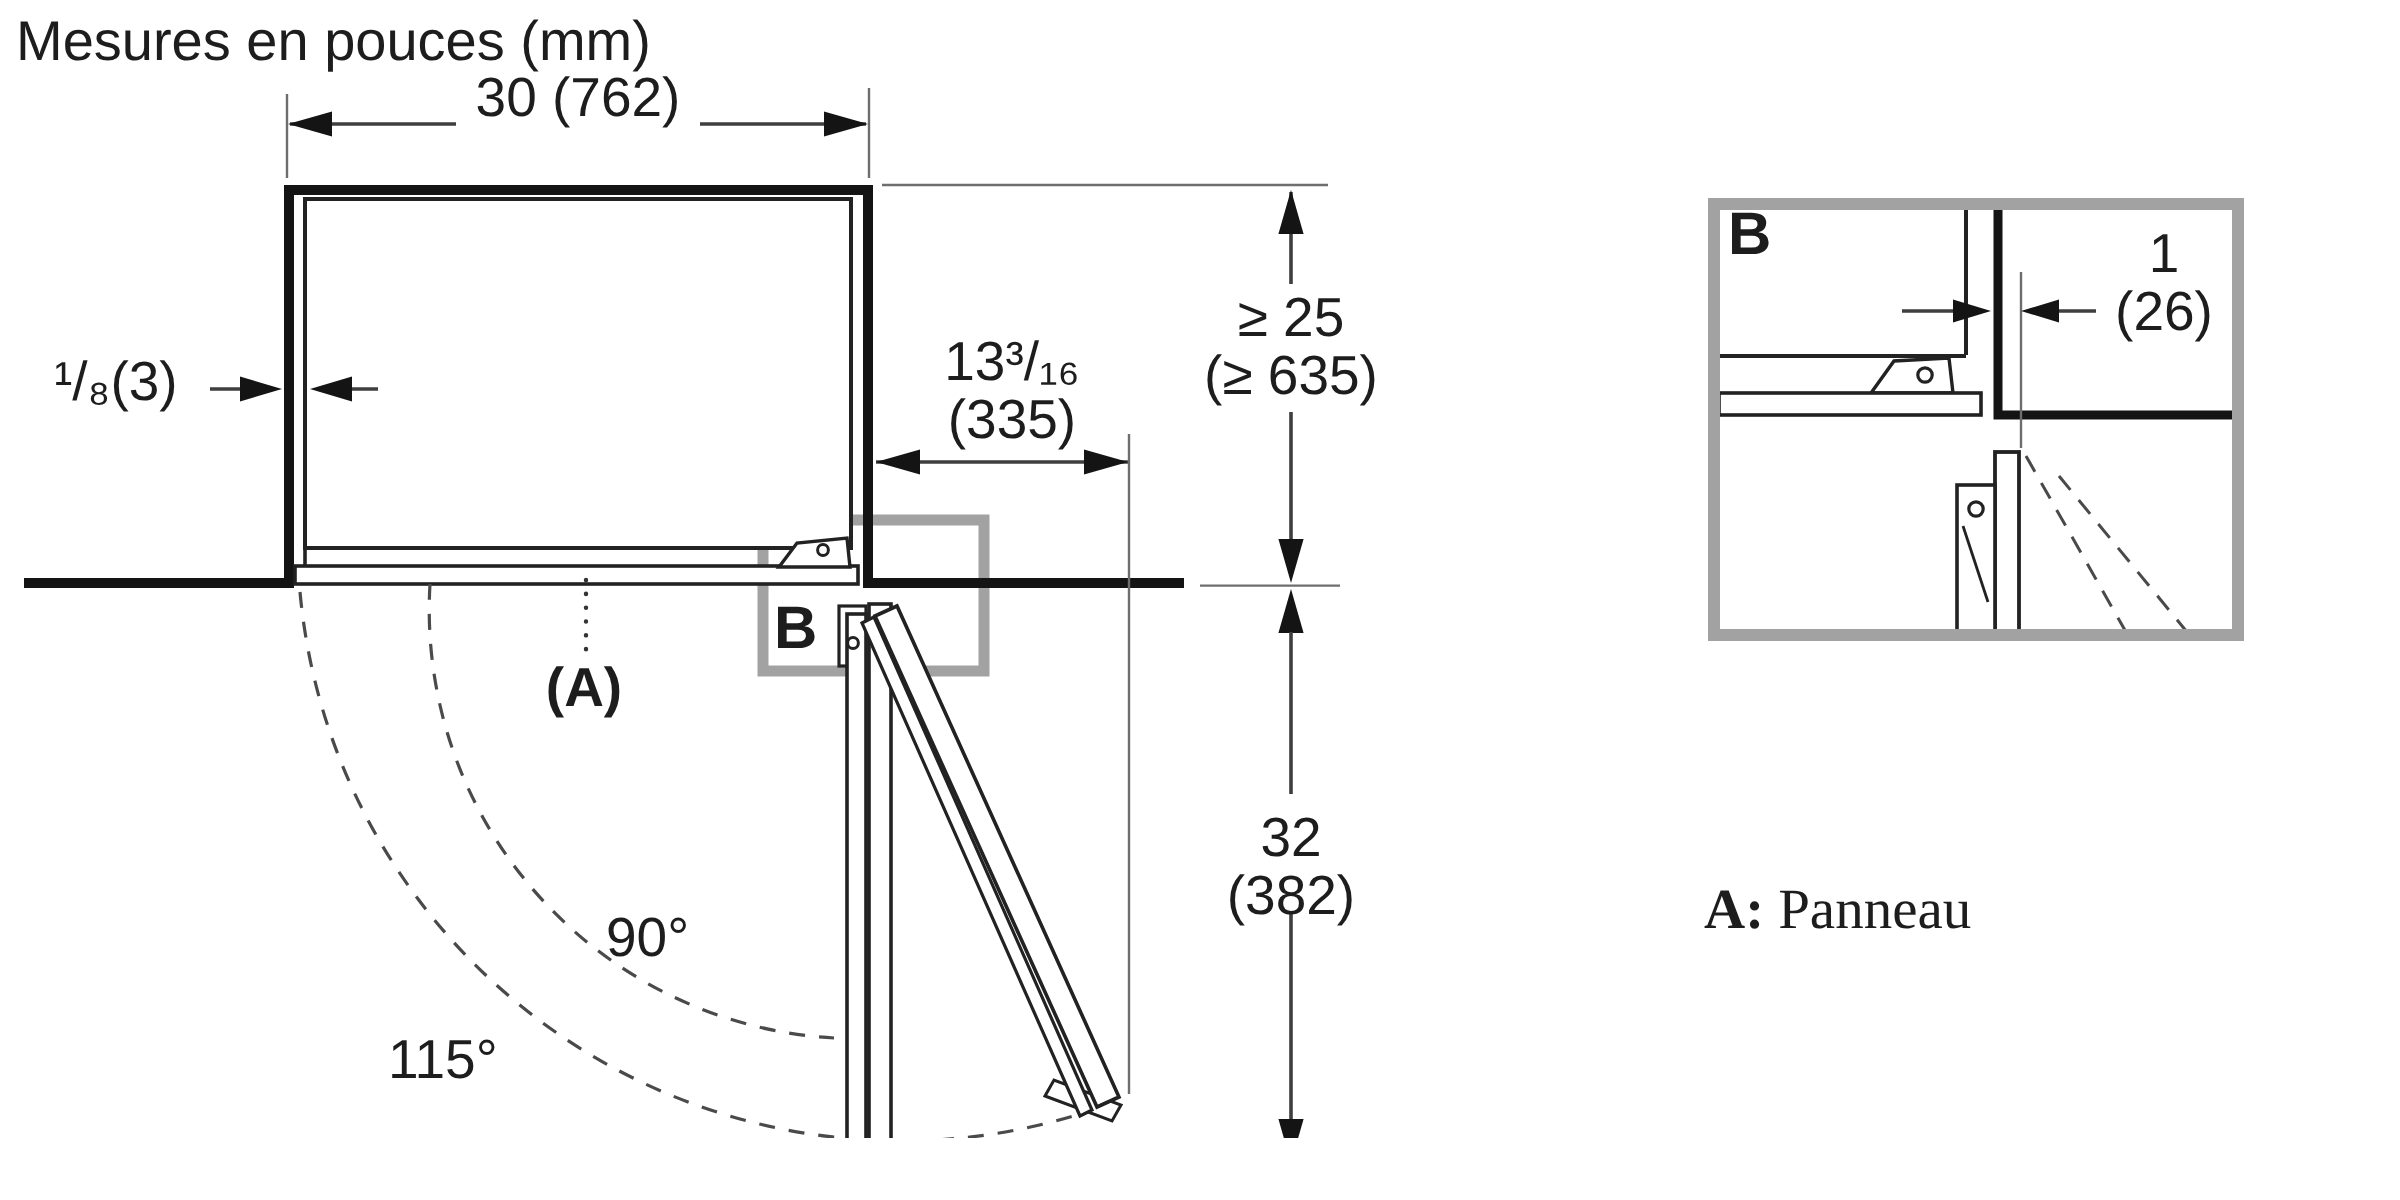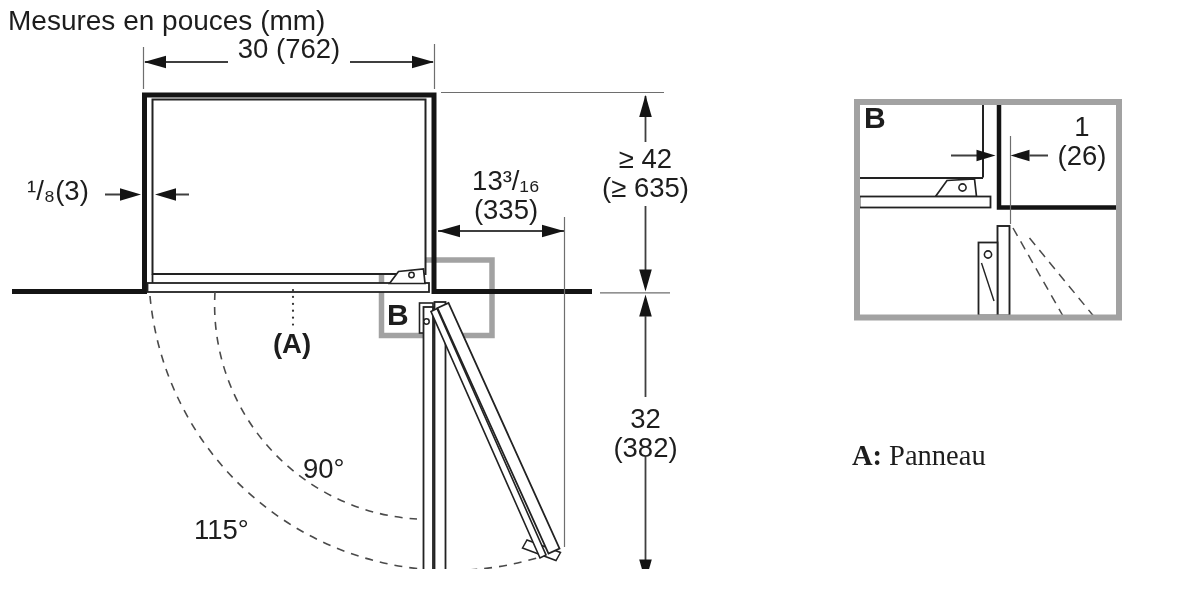"≥ 42" div { text: 42 -> 25 }
